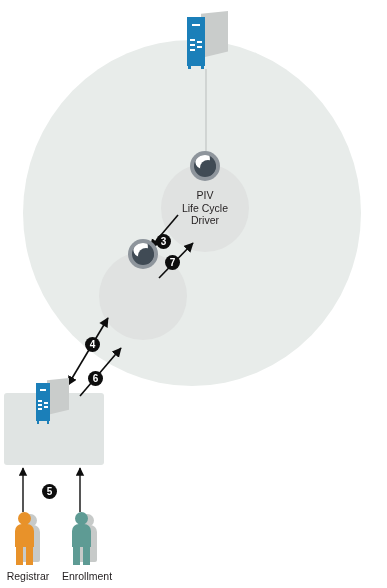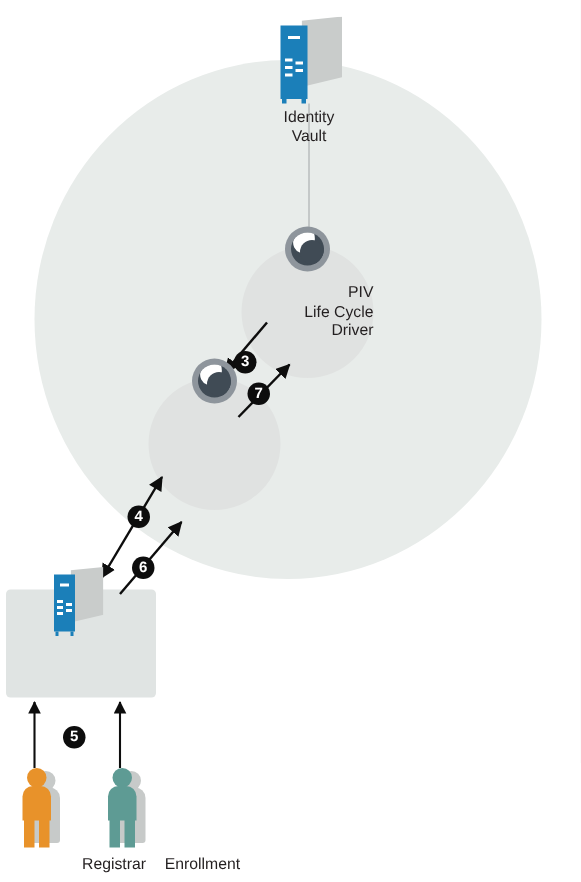"Identity" div.abs { html: <div>Identity Vault</div> -> none }
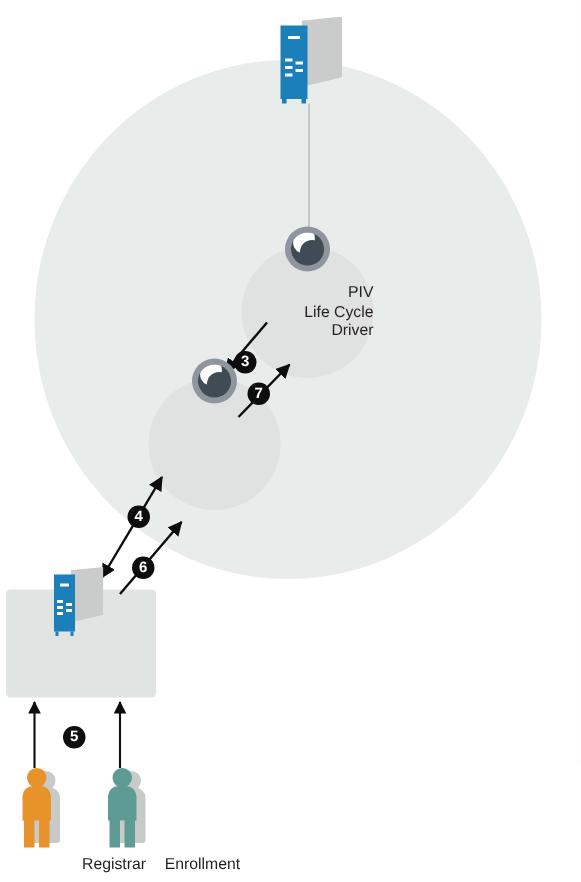"PIV" #piv-driver-label { text-align: right -> none }
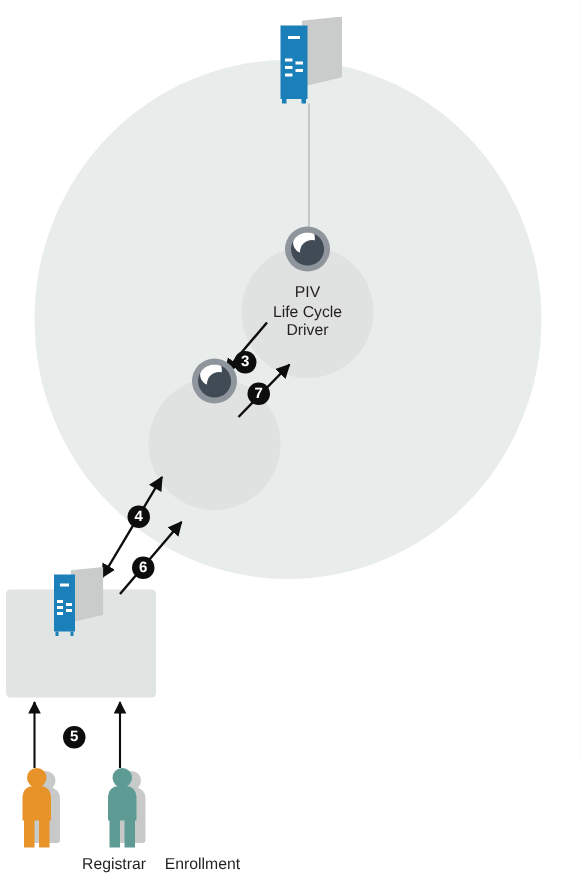"Registrar" .actor-label { padding-left: 48px -> none }
